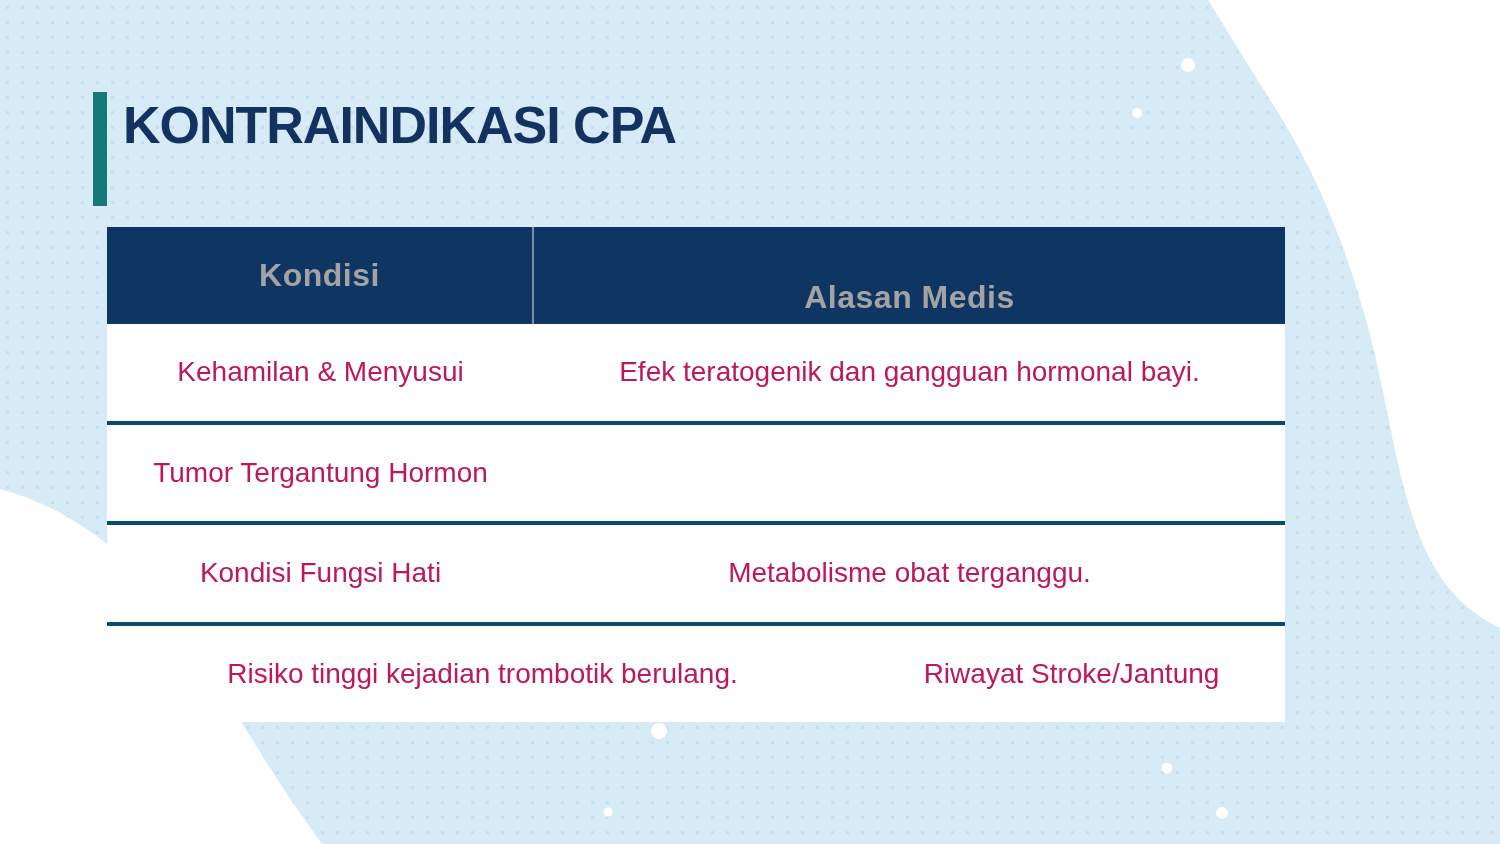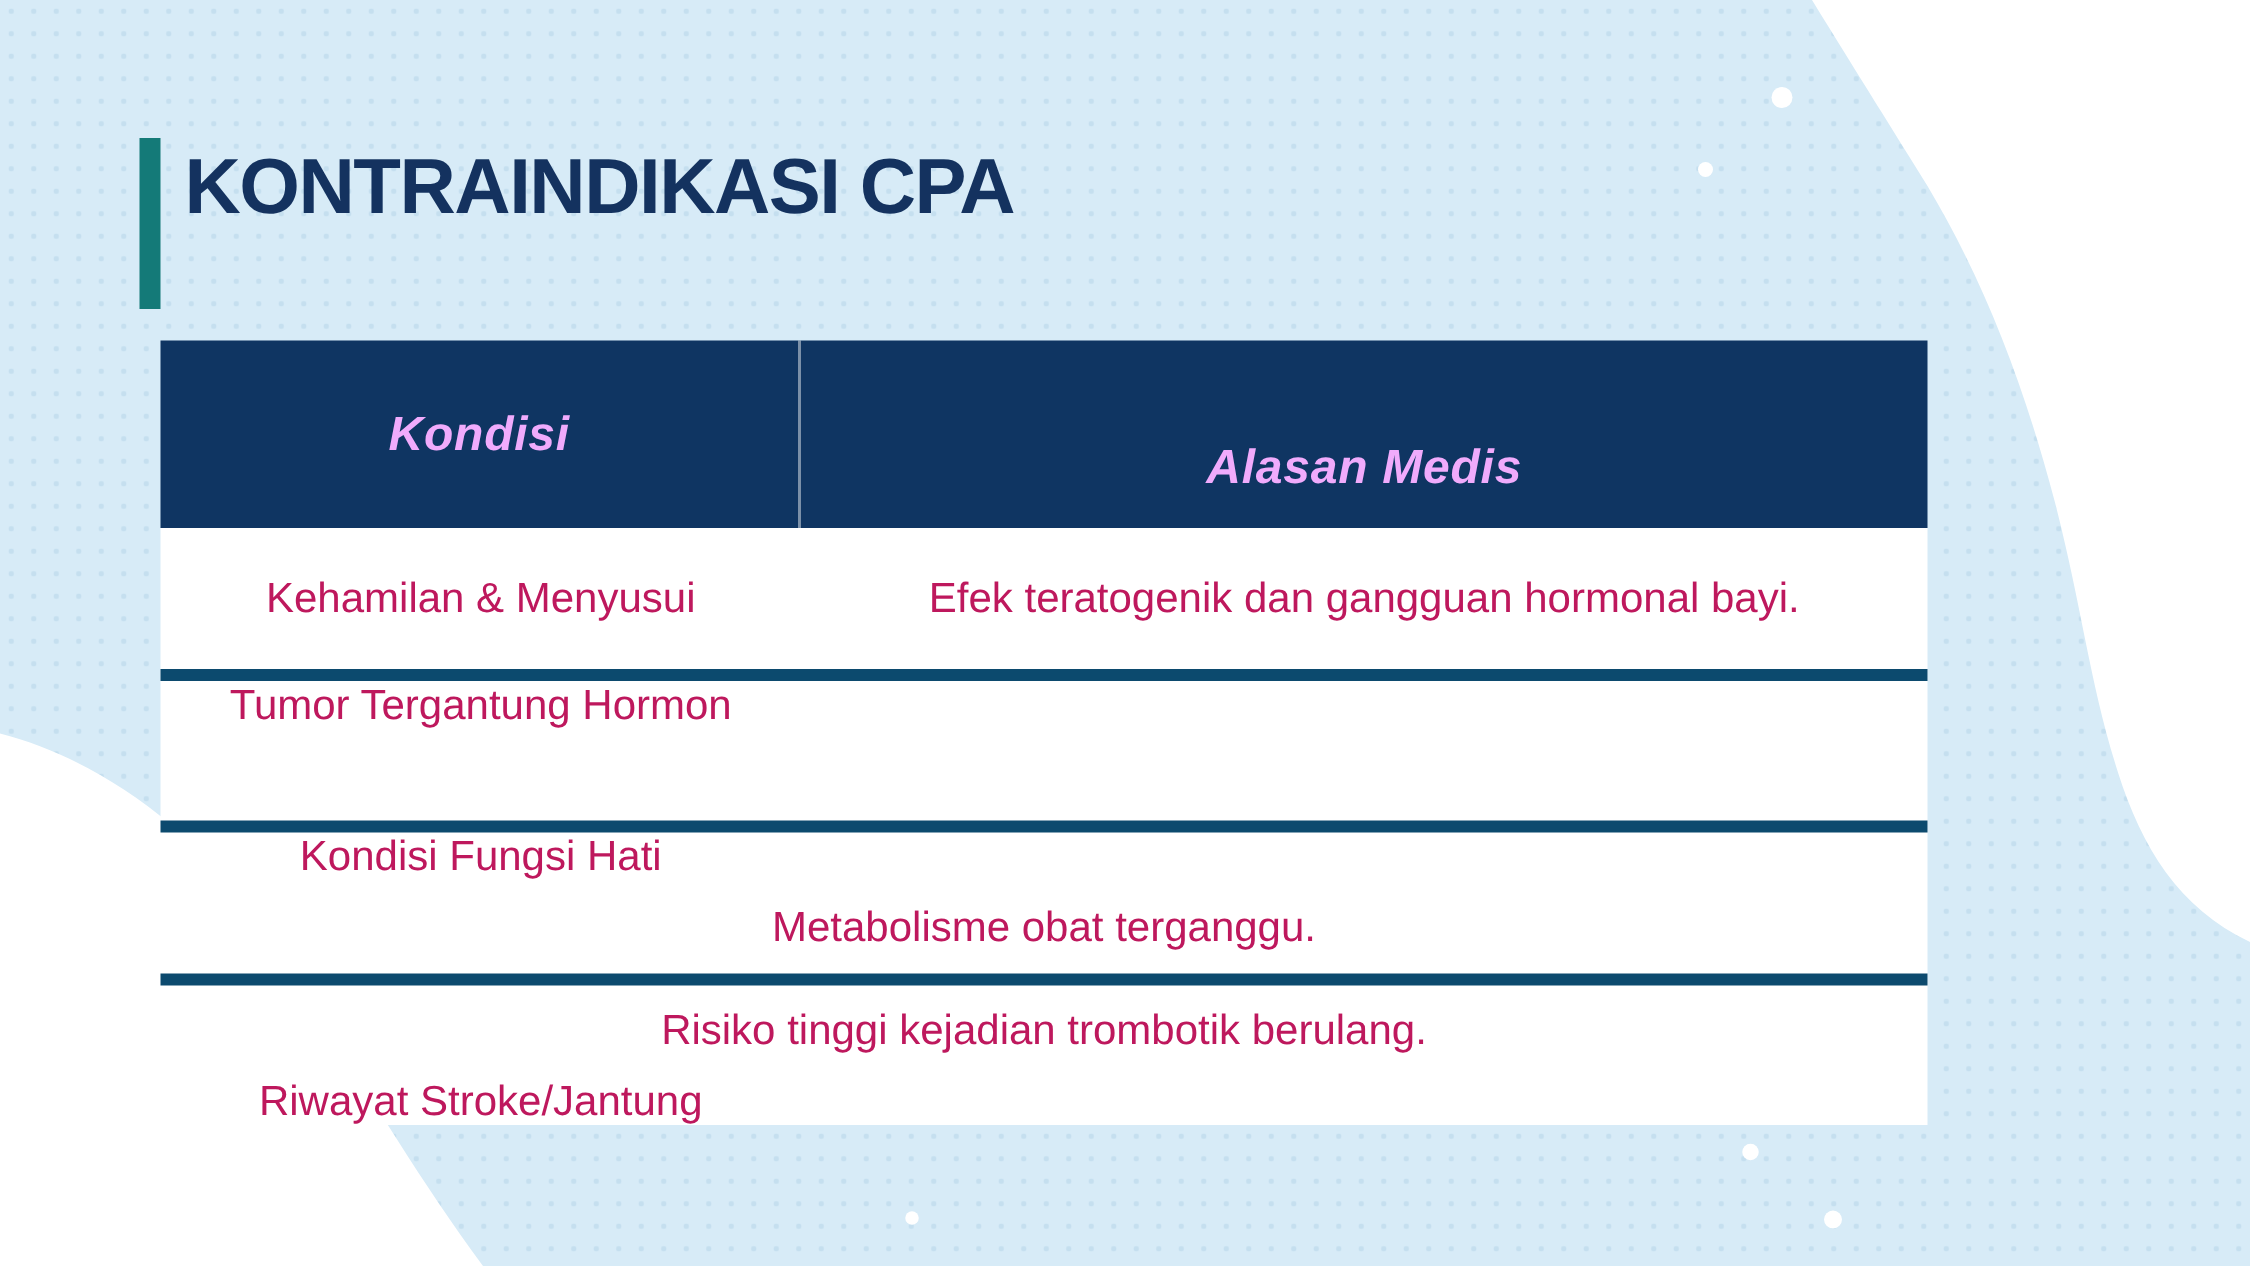"Kondisi" .table-header { color: #f0abfc -> #a3a3a3; font-style: italic -> none; height: 125px -> 97px }
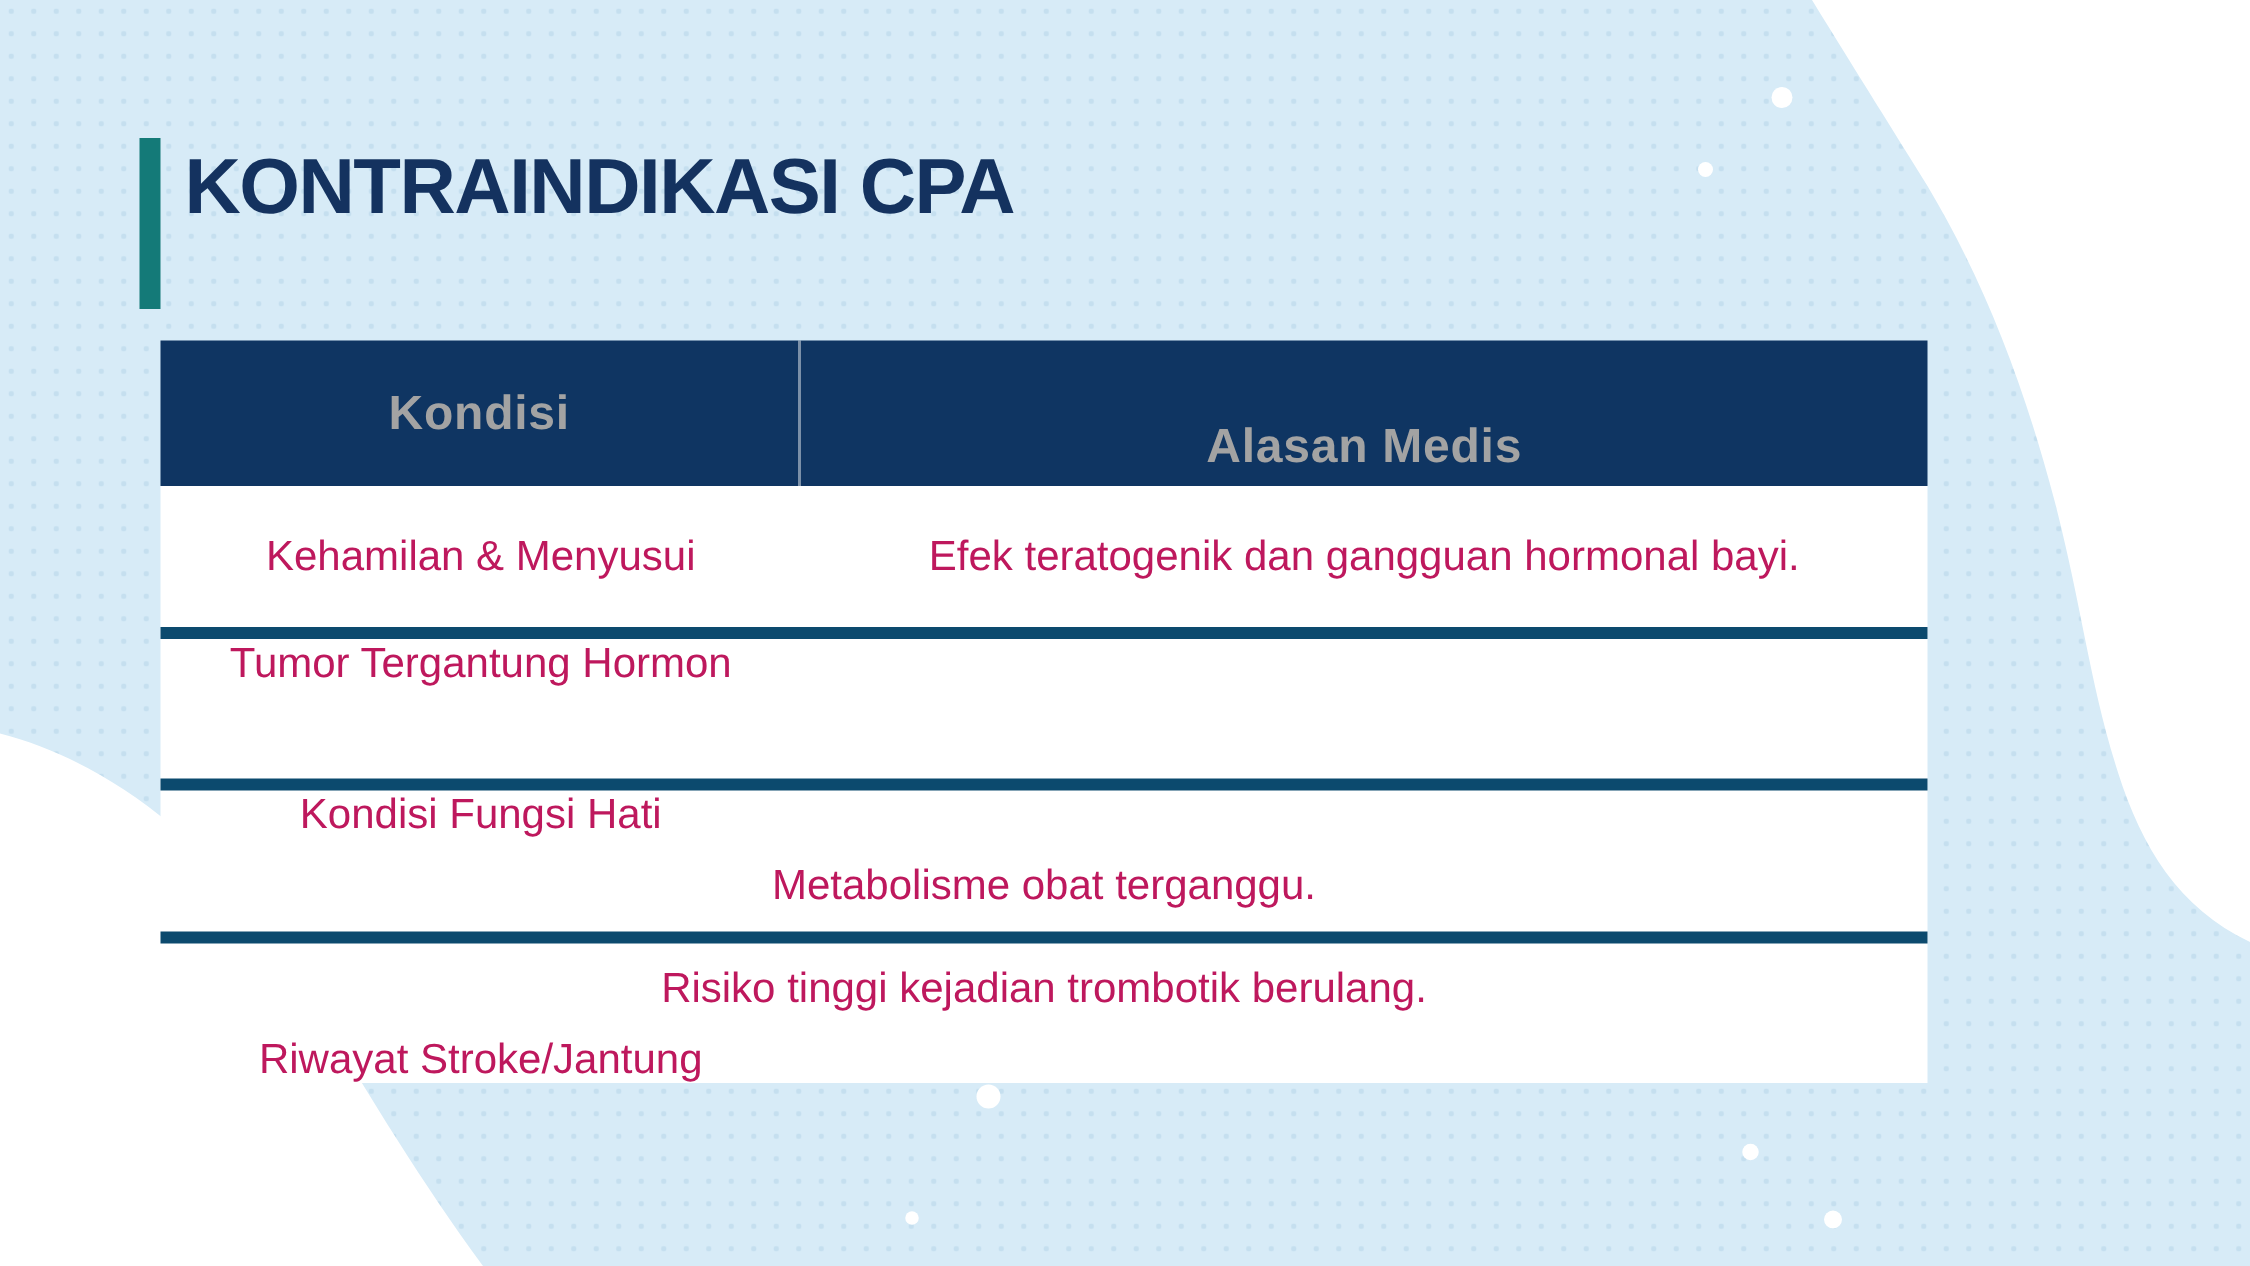"Tumor Tergantung Hormon" .tr + .tr { border-top: 8px solid #0c4a6e -> 4px solid #0c4a6e; flex-direction: column -> none }
